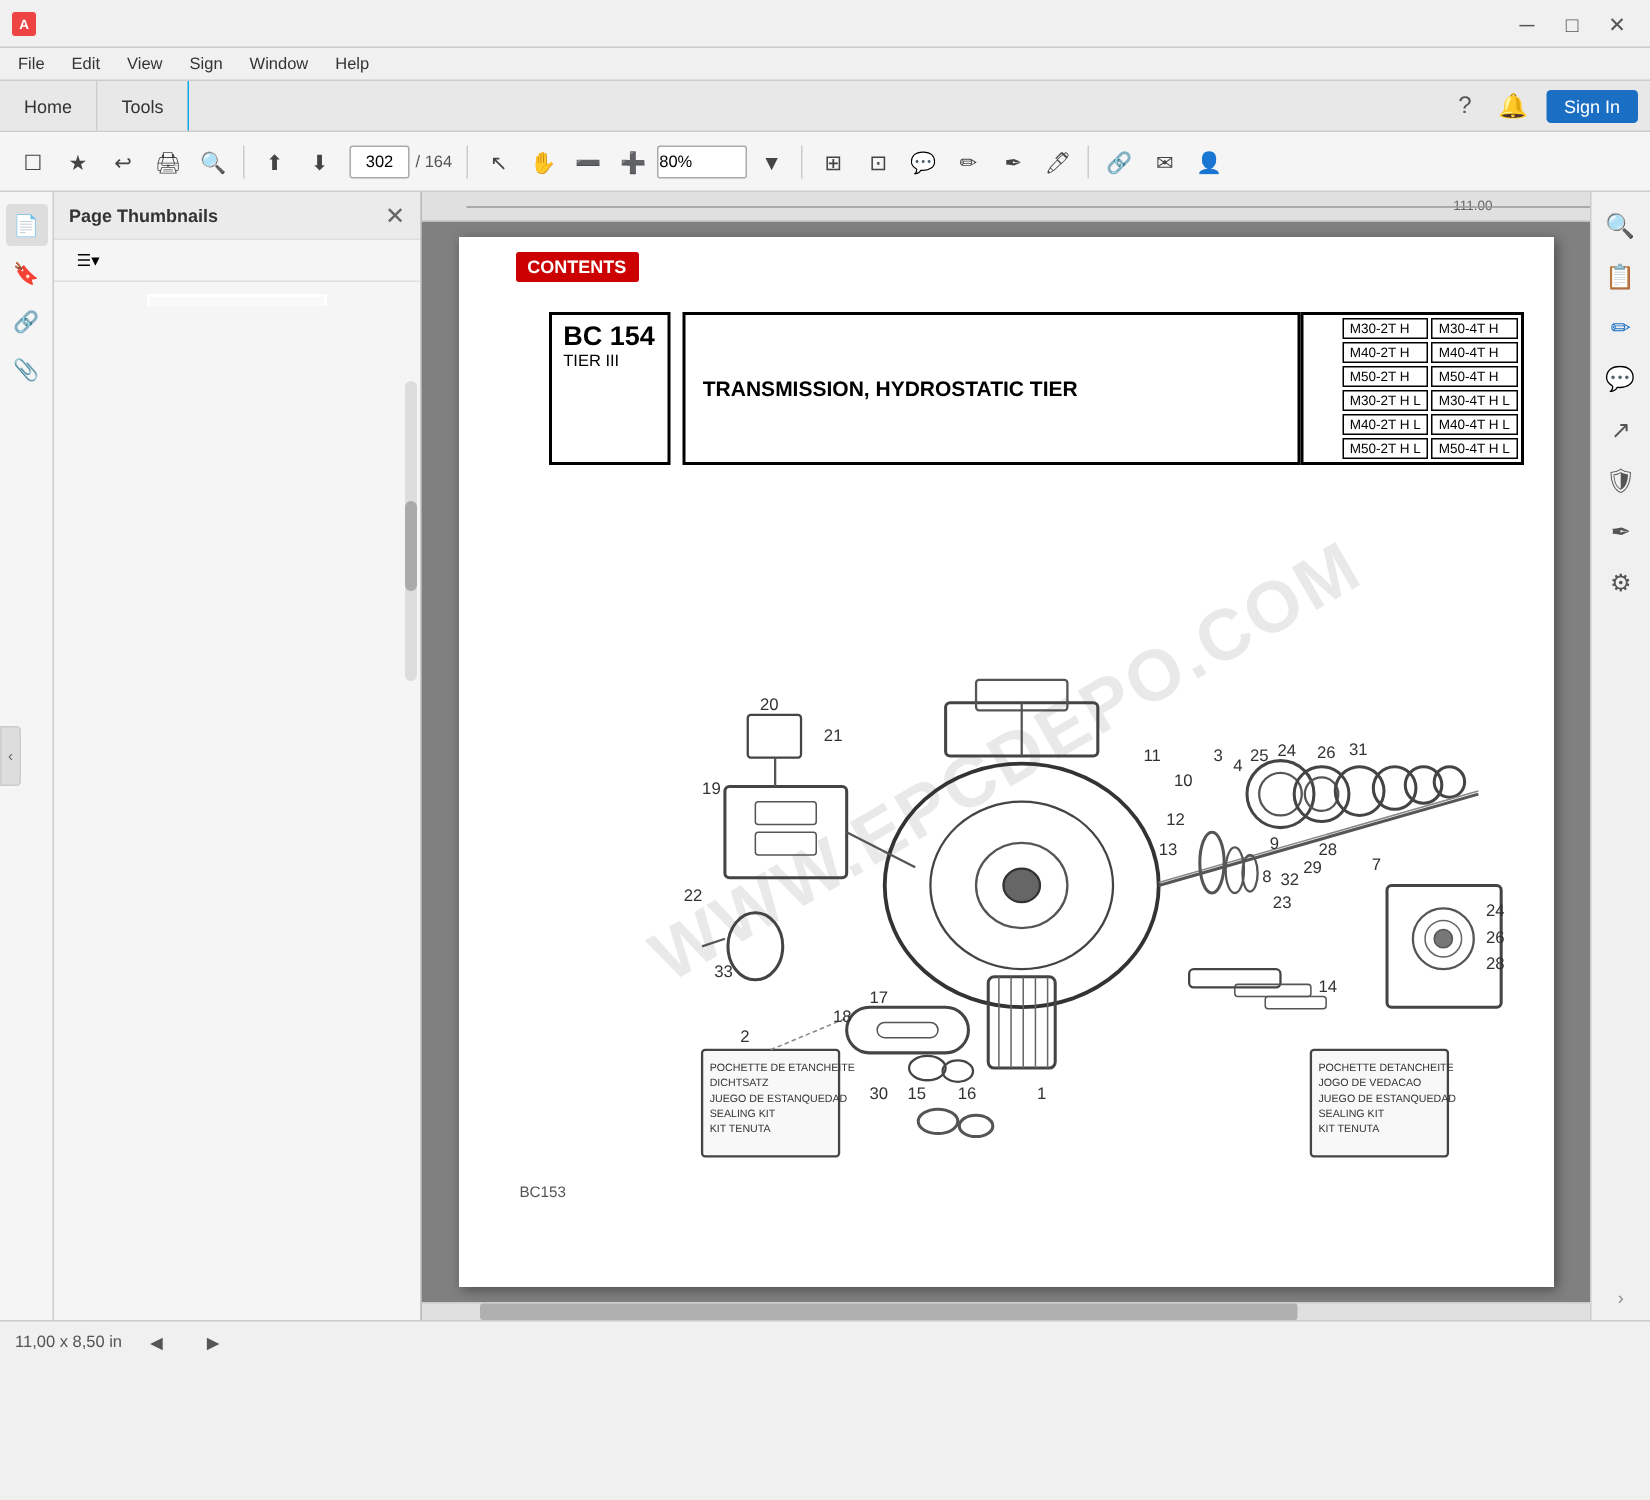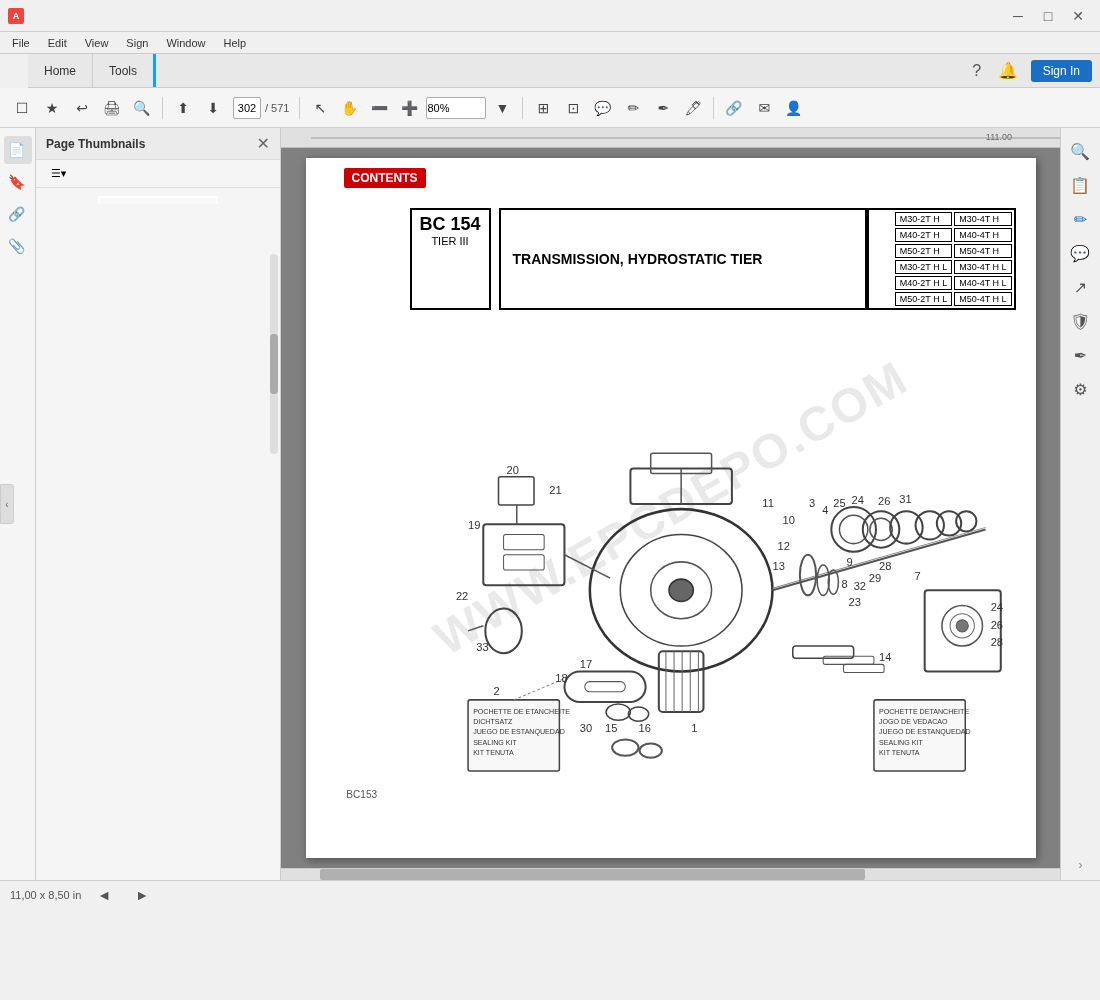"Home" .tab-bar { margin-left: 28px -> none }
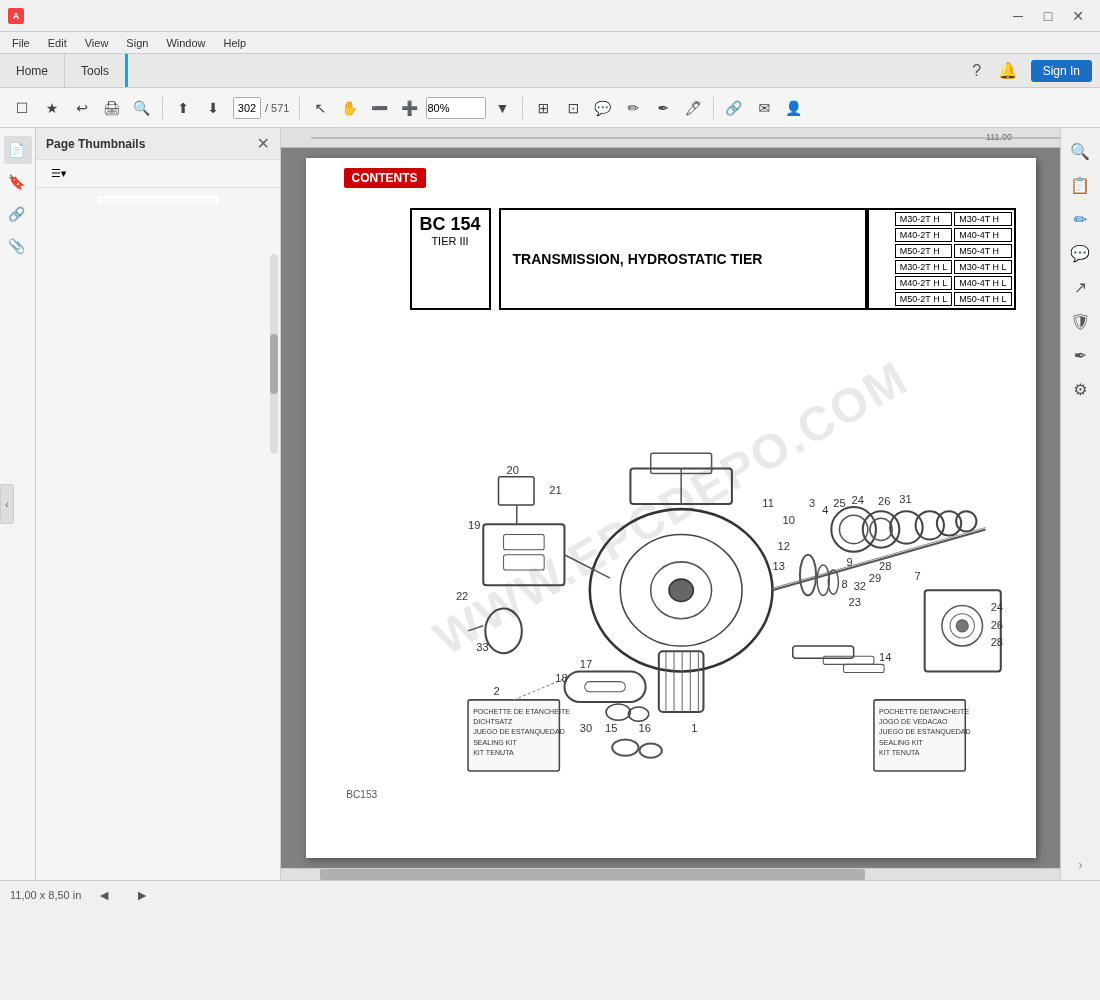"Tools" .tab-tools { border-right: 3px solid #0ea5e9 -> 1px solid #0ea5e9 }
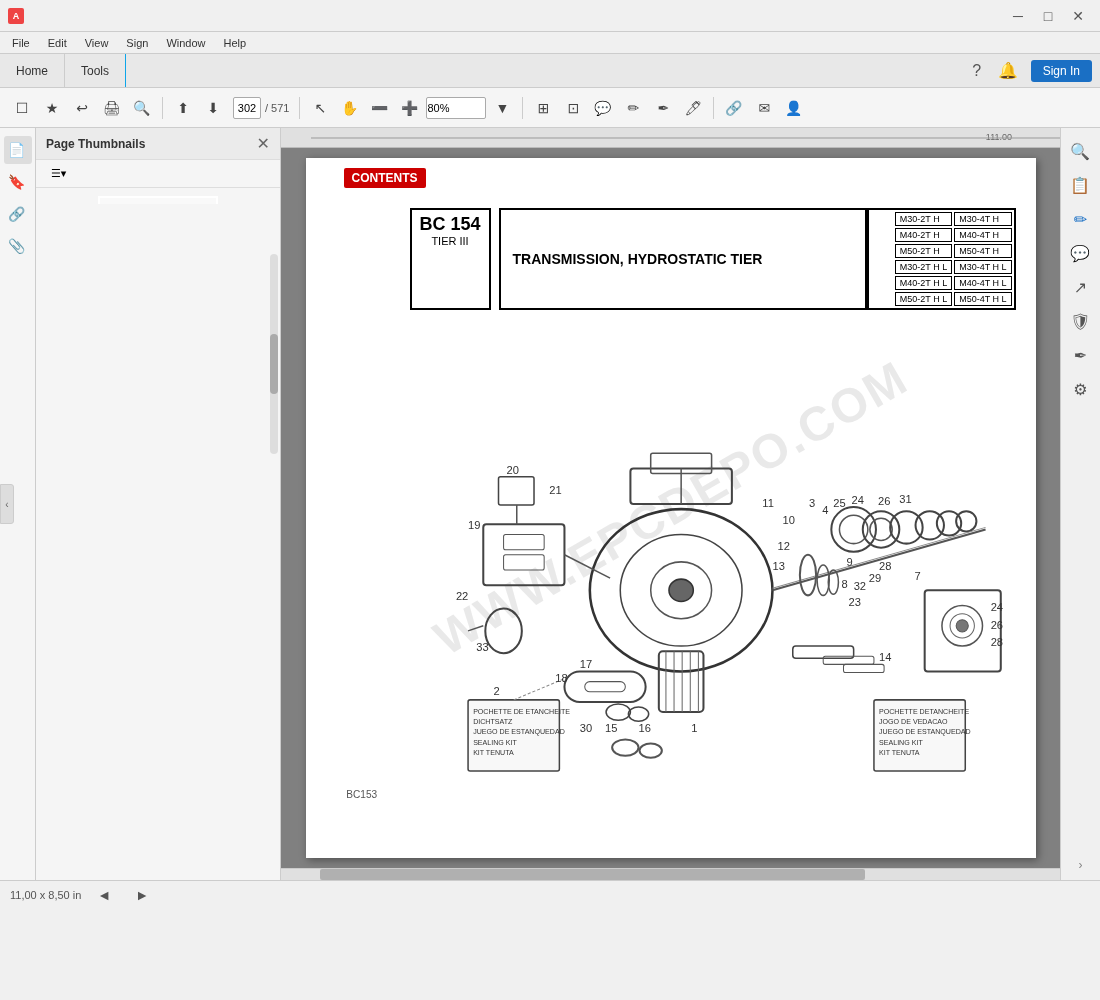"302" .page-input { width: 28px -> 40px }
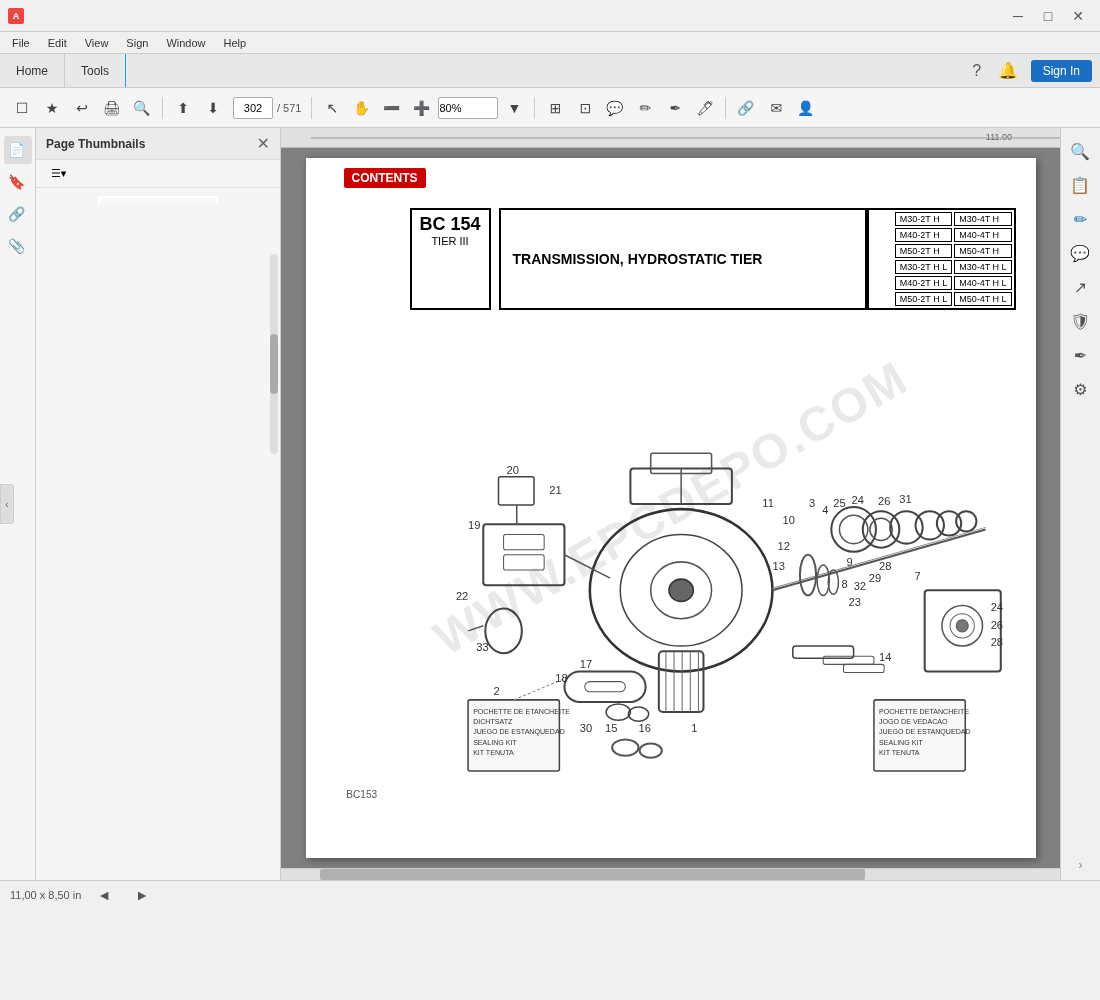"/ 571" span.page-total { text: 571 -> 164 }
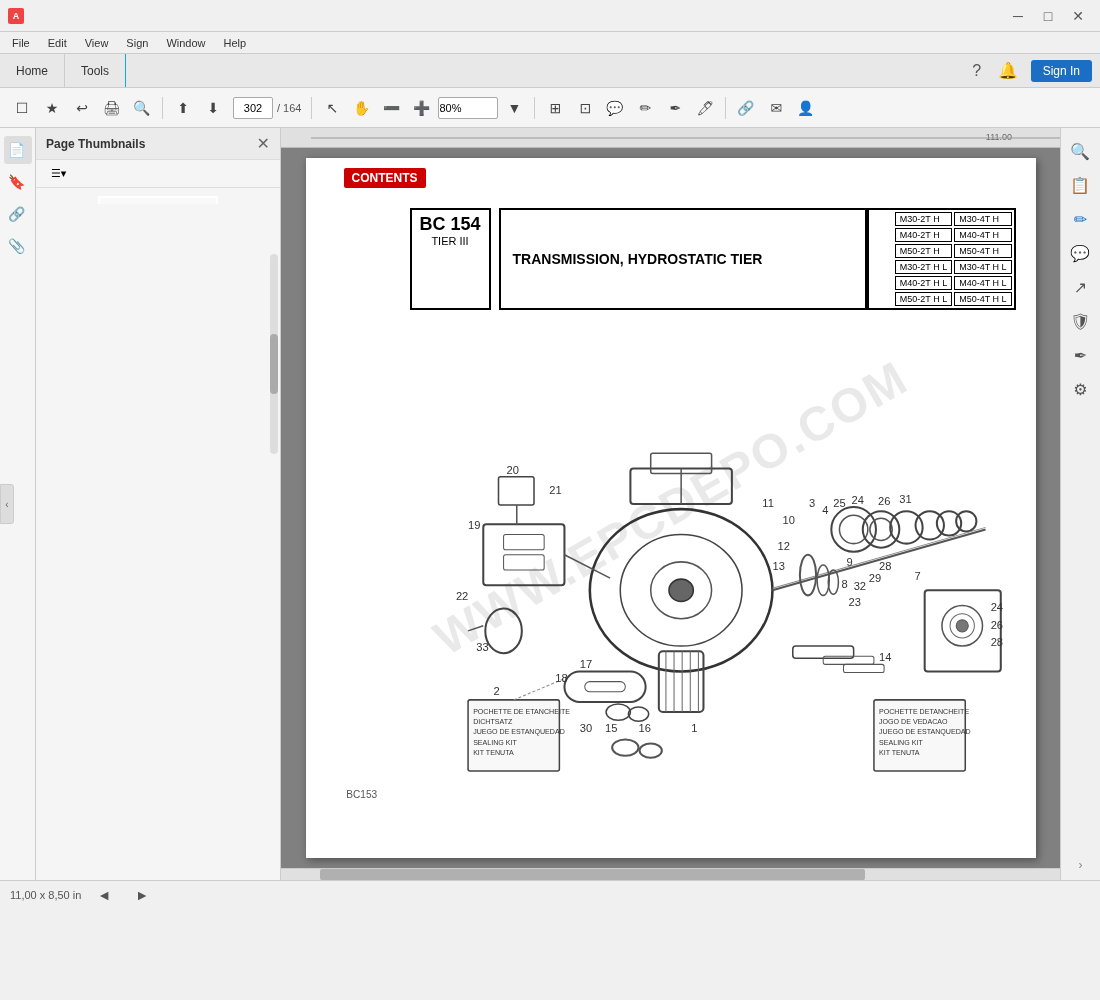"111.00" .ruler-number { right: 48px -> 65px }
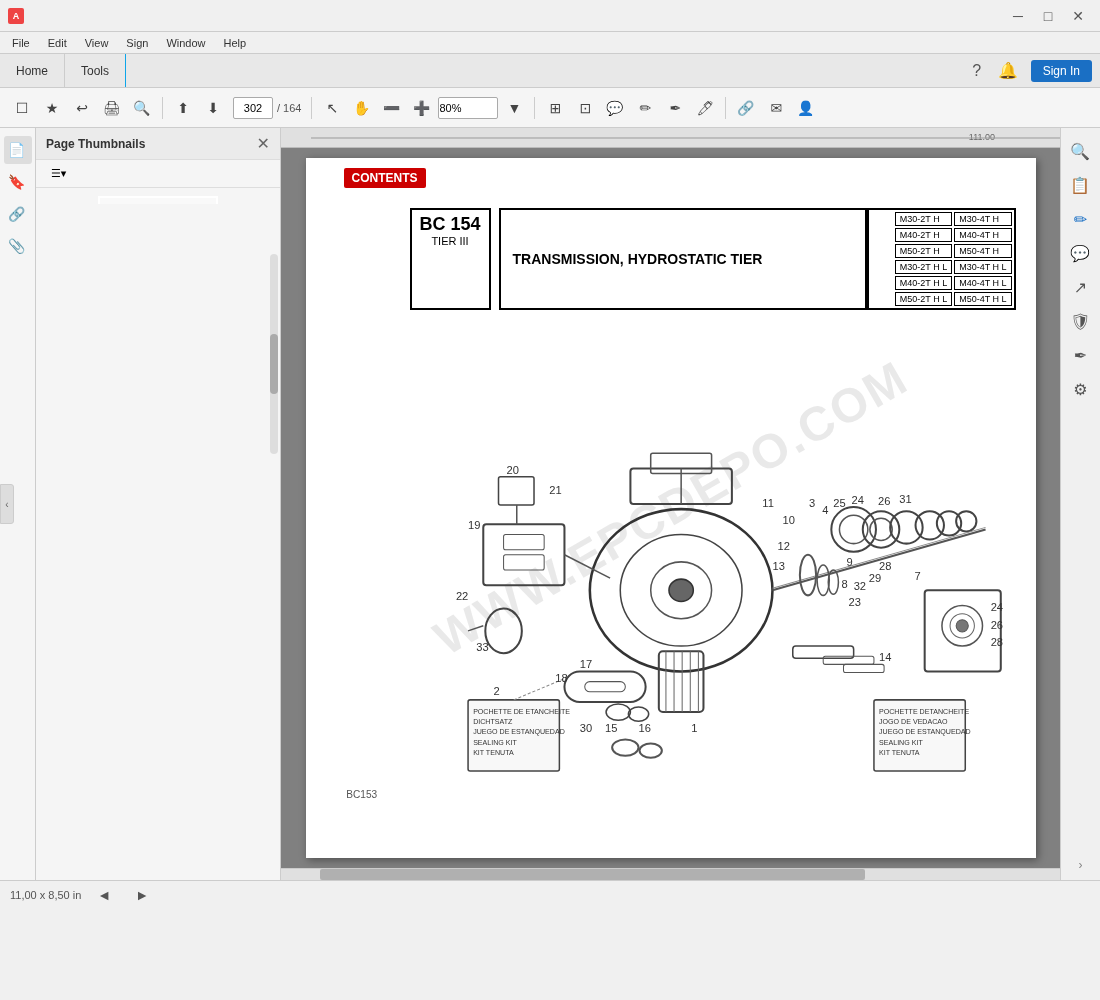"BC 154" .bc-title-box { align-items: center -> flex-start; margin-left: 44px -> none }
